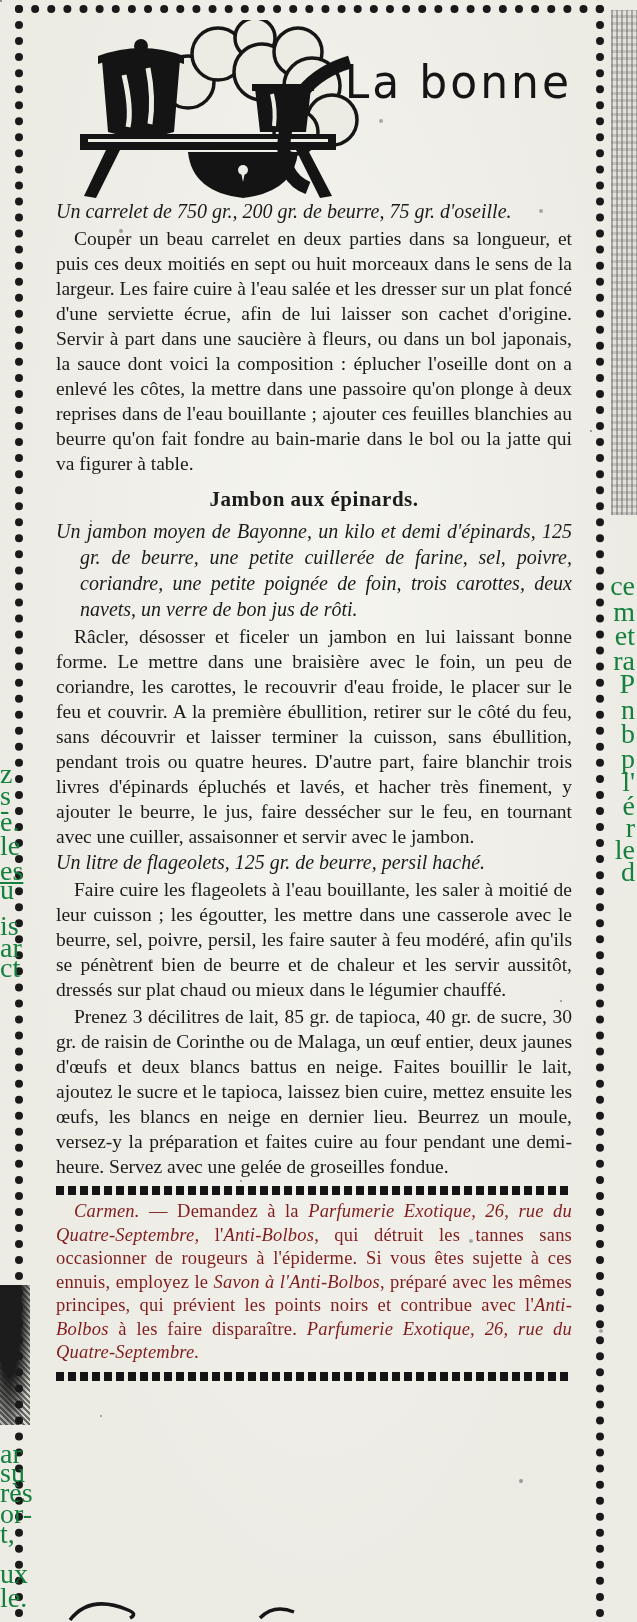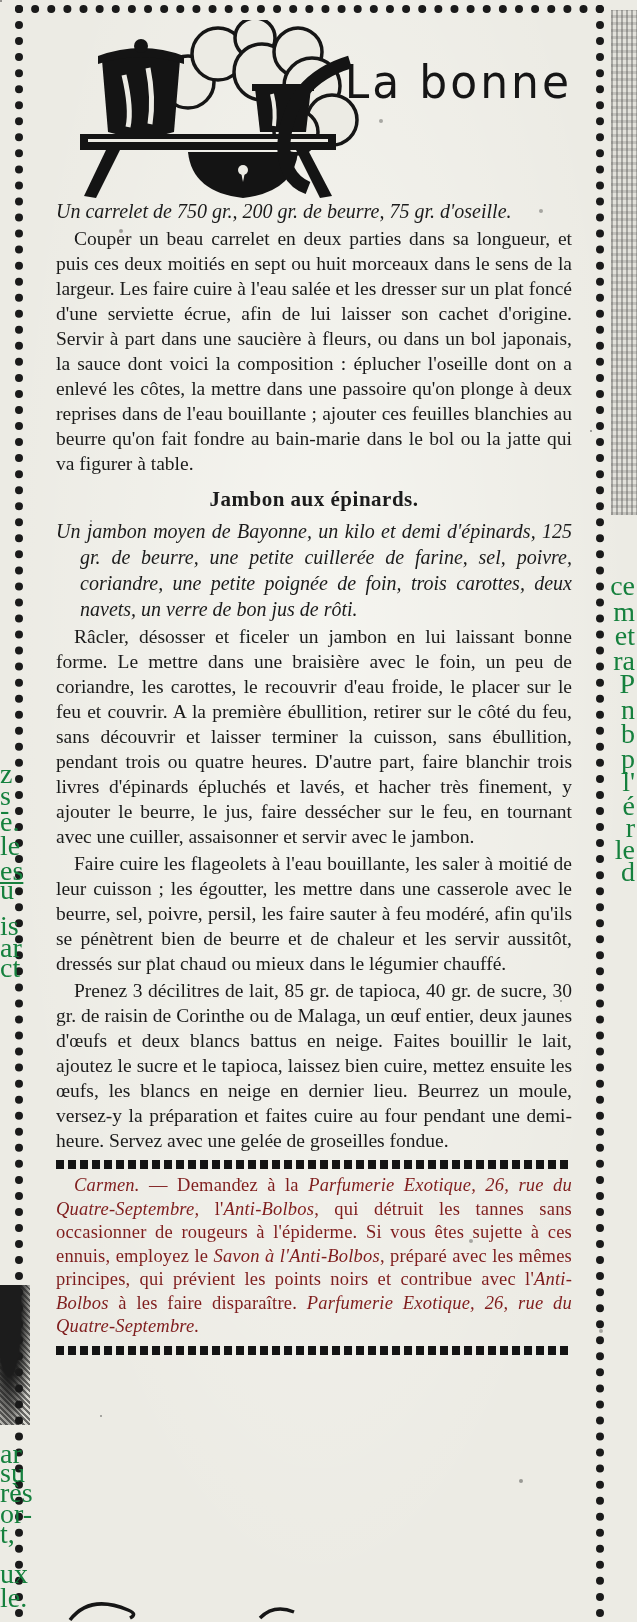"Un litre de flageolets, 125" p.ingredients { html: none -> <p>Un litre de flageolets, 125 gr. de beurre, persil haché.</p> }
